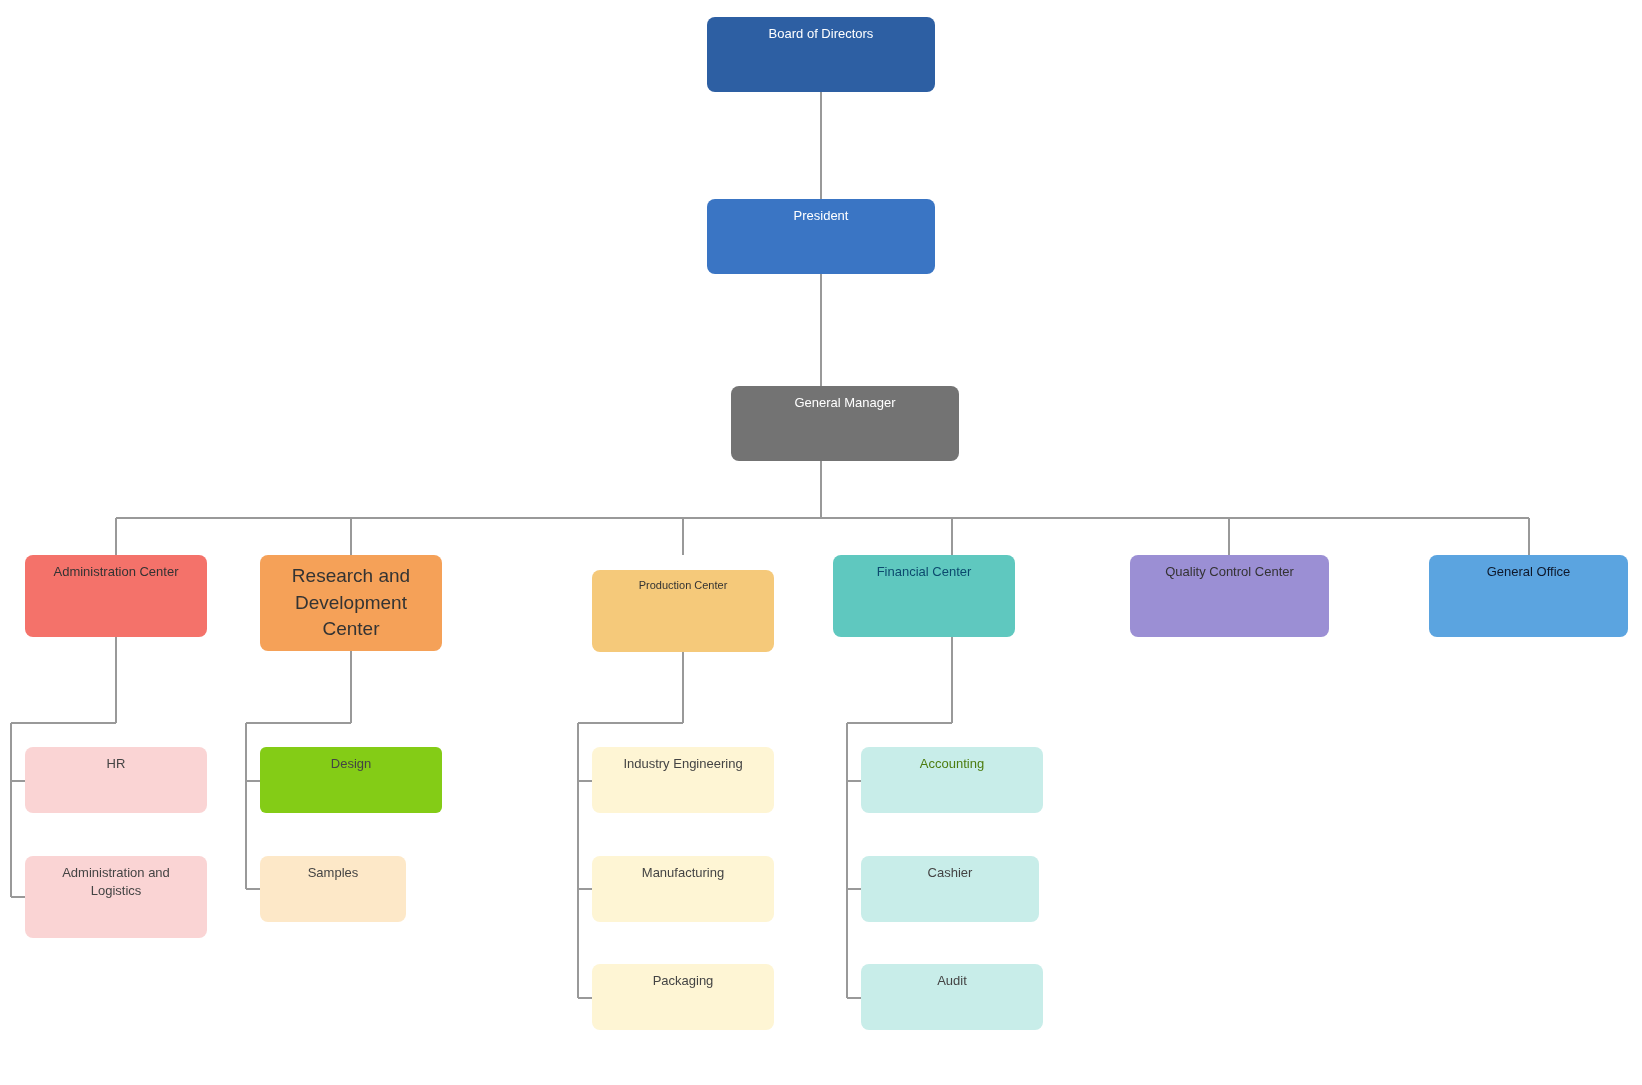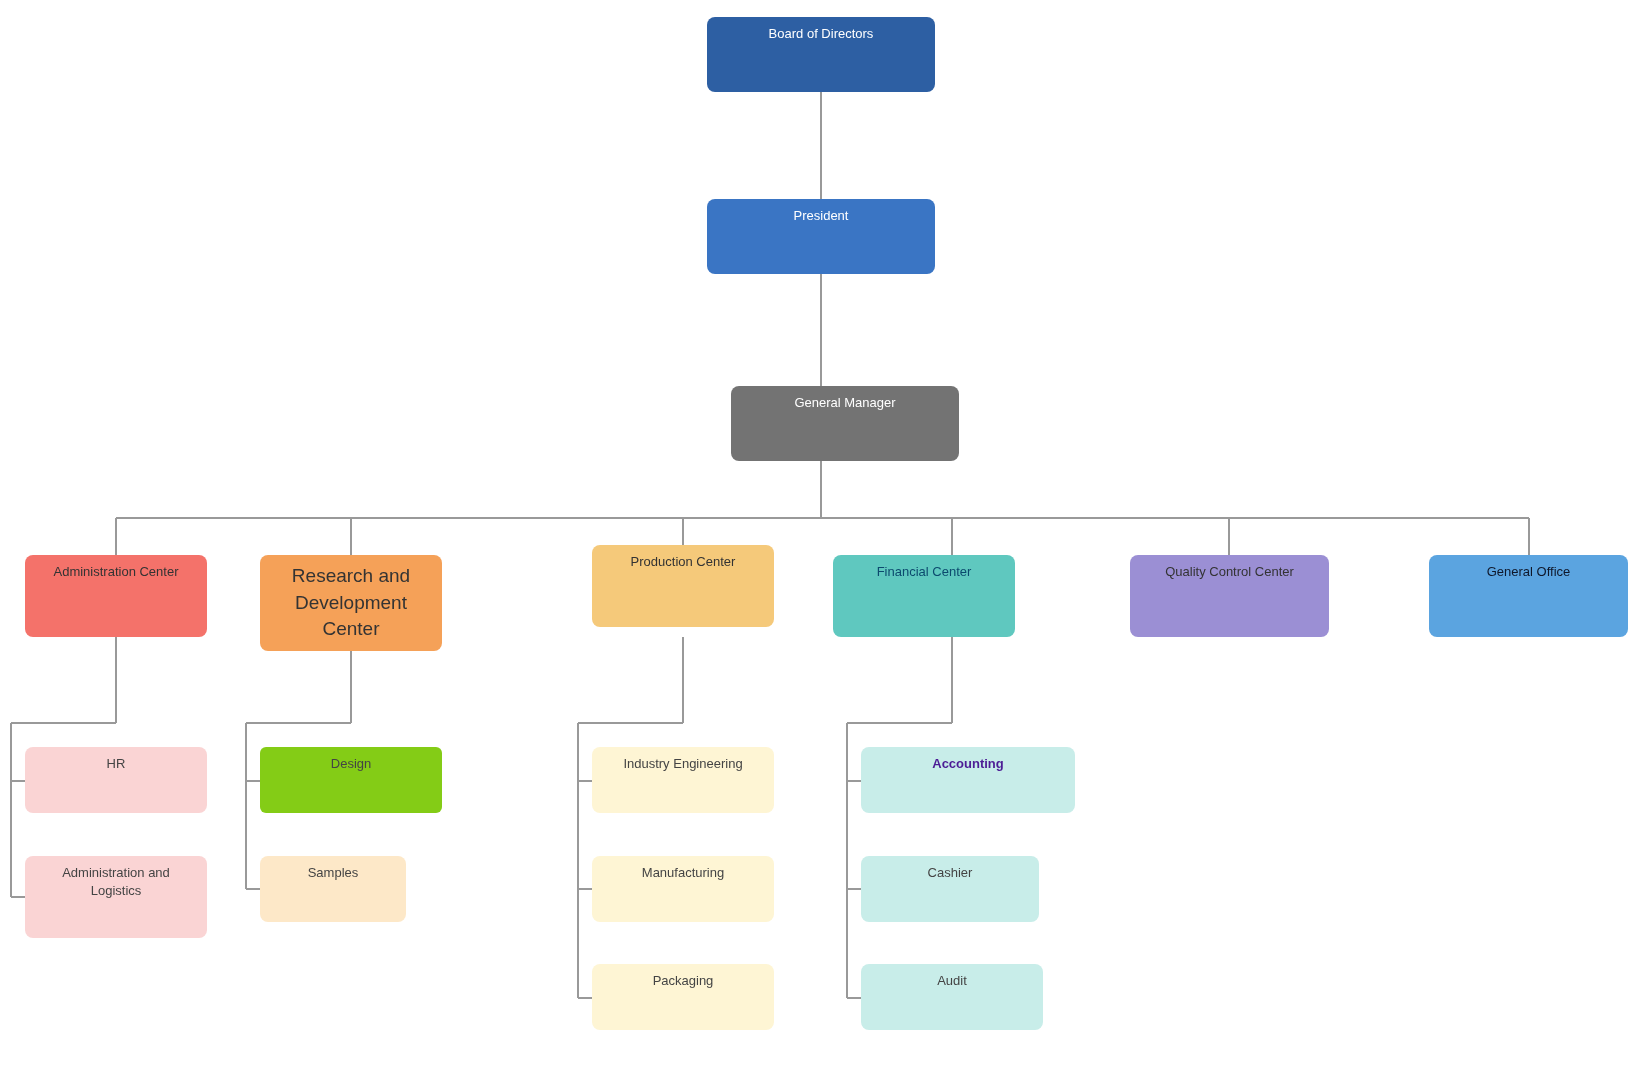"Production Center" div.abs-node { font-size: 13px -> 11px; top: 545px -> 570px }
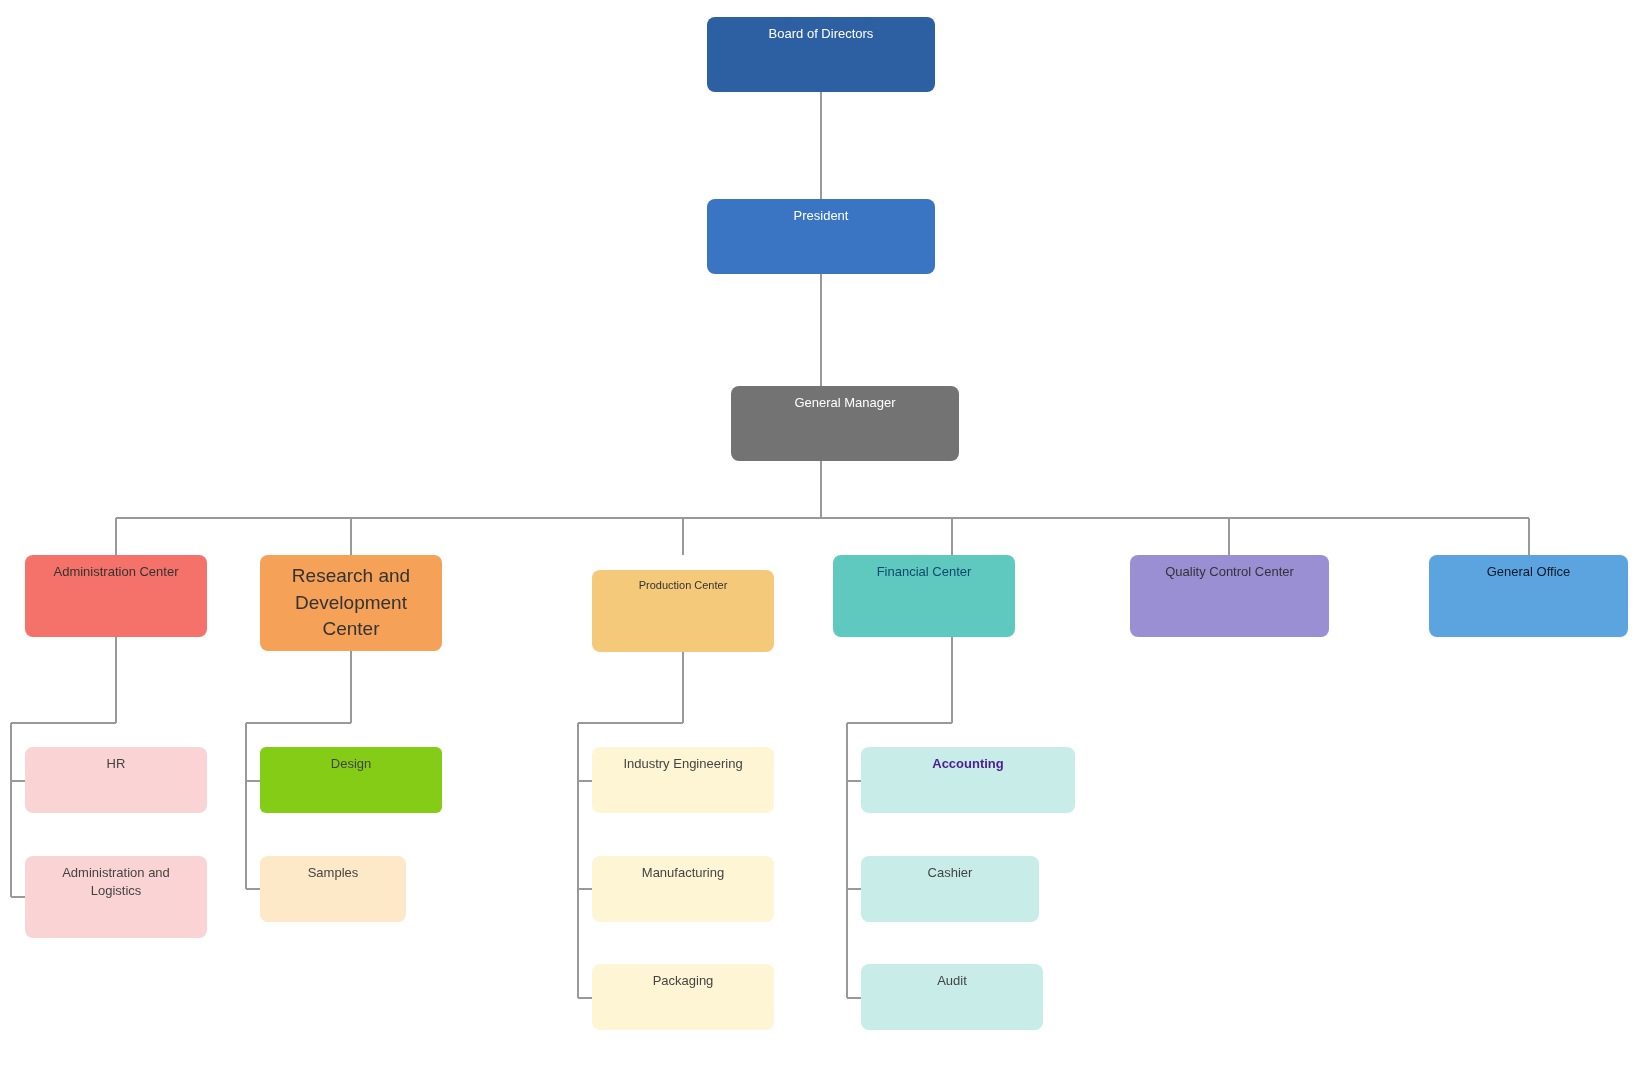"Accounting" div.abs-node { color: #4c1d95 -> #4d7c0f; font-weight: 700 -> 400; width: 214px -> 182px }
